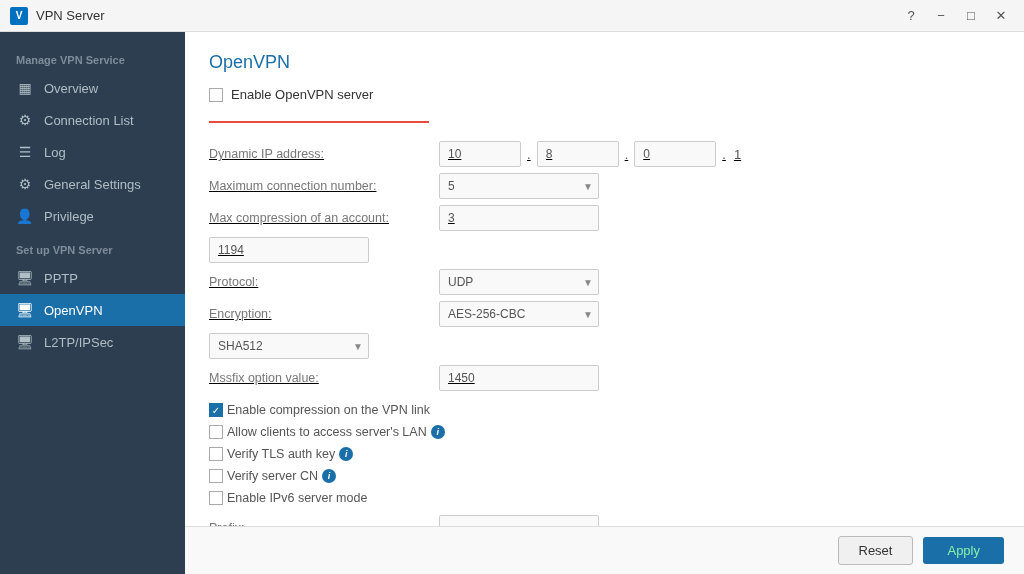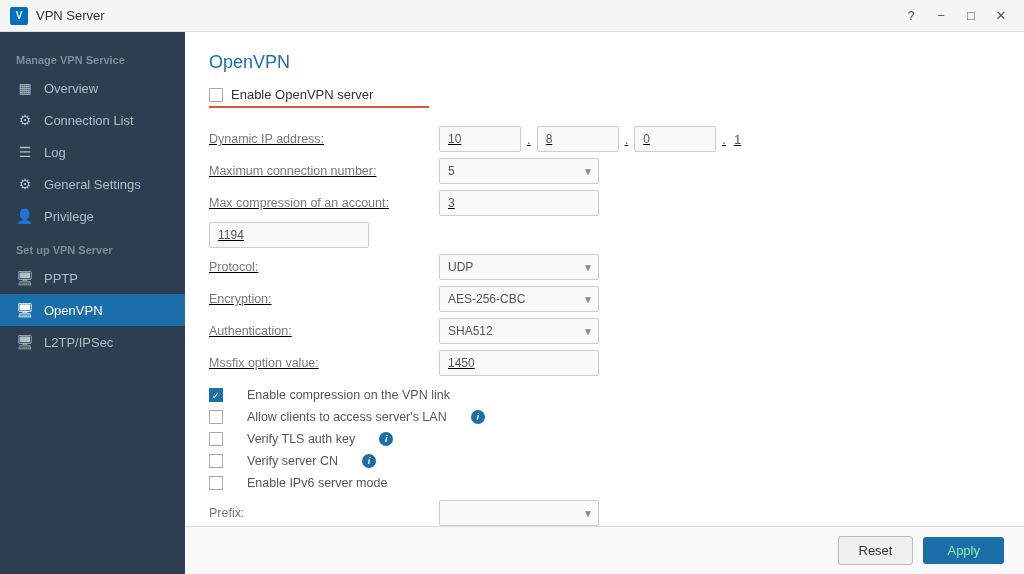"Enable OpenVPN server" .enable-row { margin-bottom: 4px -> 19px }
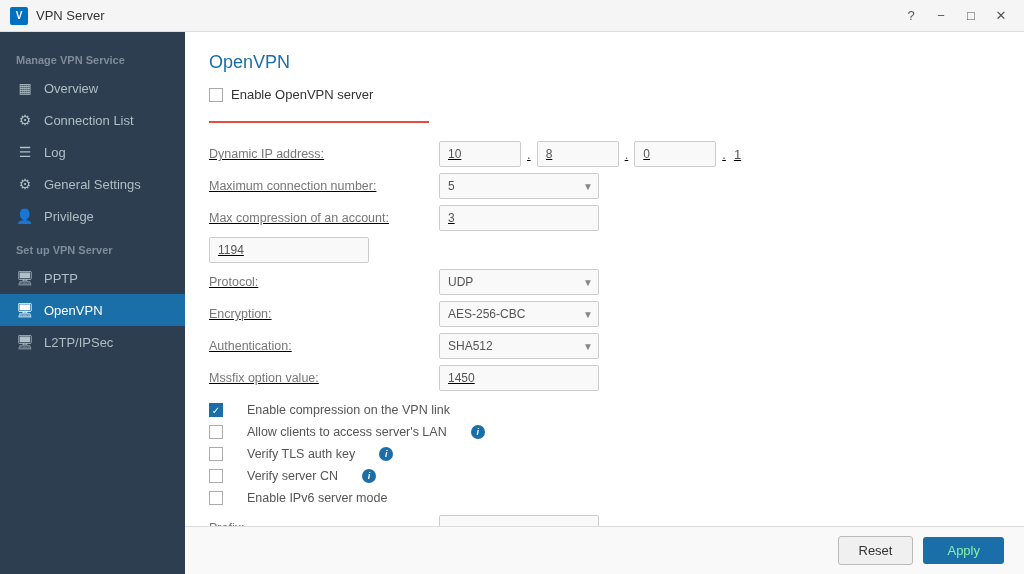"Authentication:" span.form-label { html: <span>Authentication:</span> -> none }
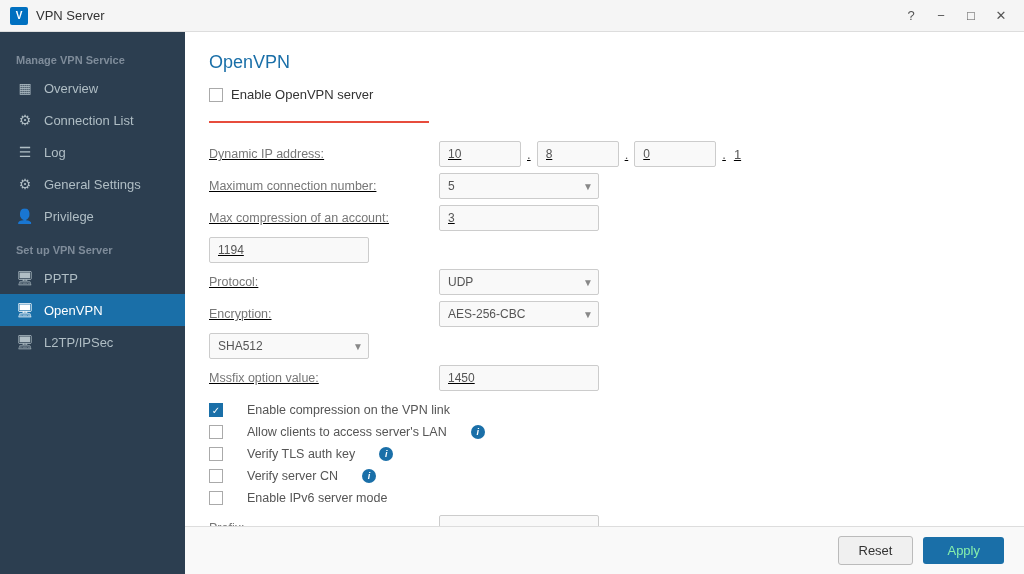"Enable compression on the VPN" .checkbox-row { gap: 24px -> 4px }
